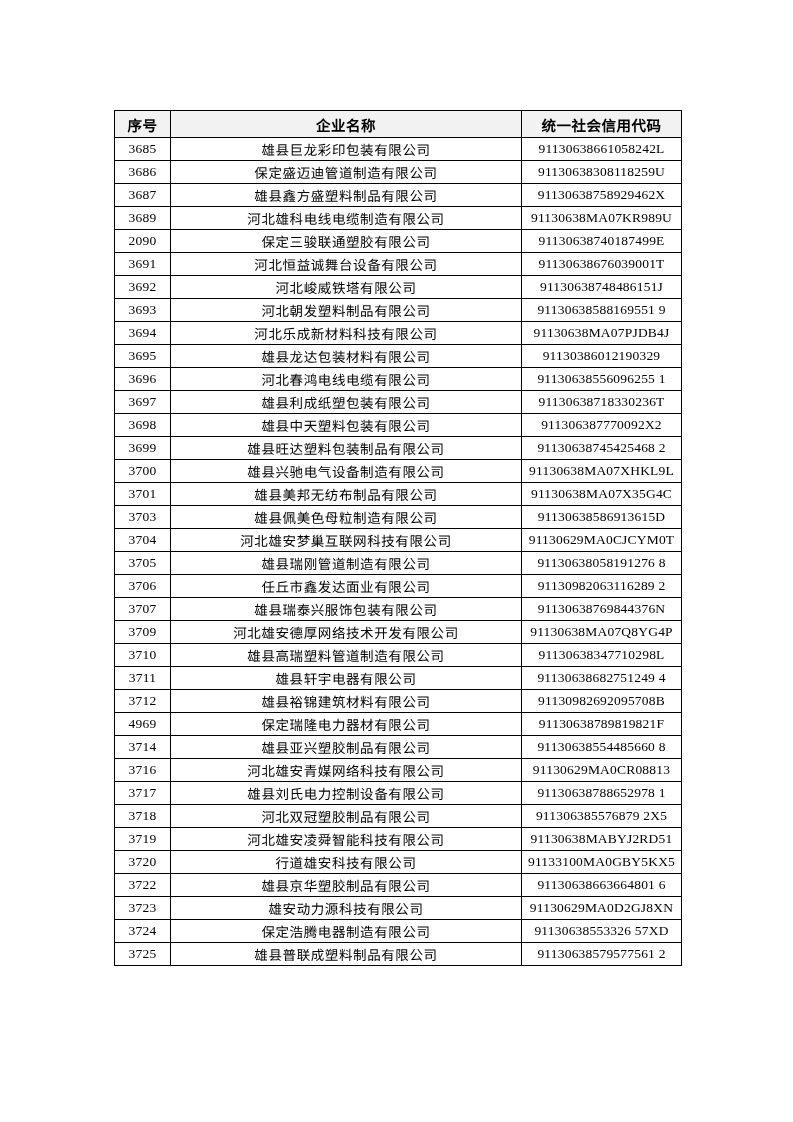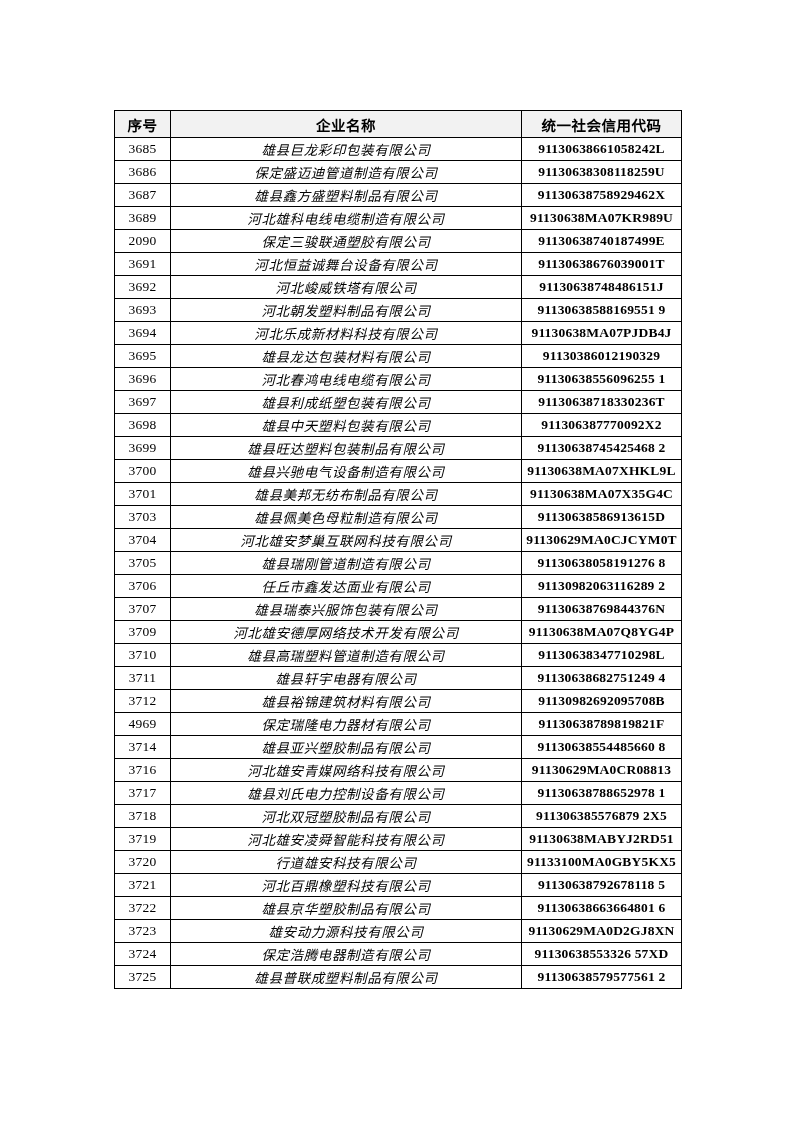"雄县巨龙彩印包装有限公司" td.cell-name { font-style: italic -> none }
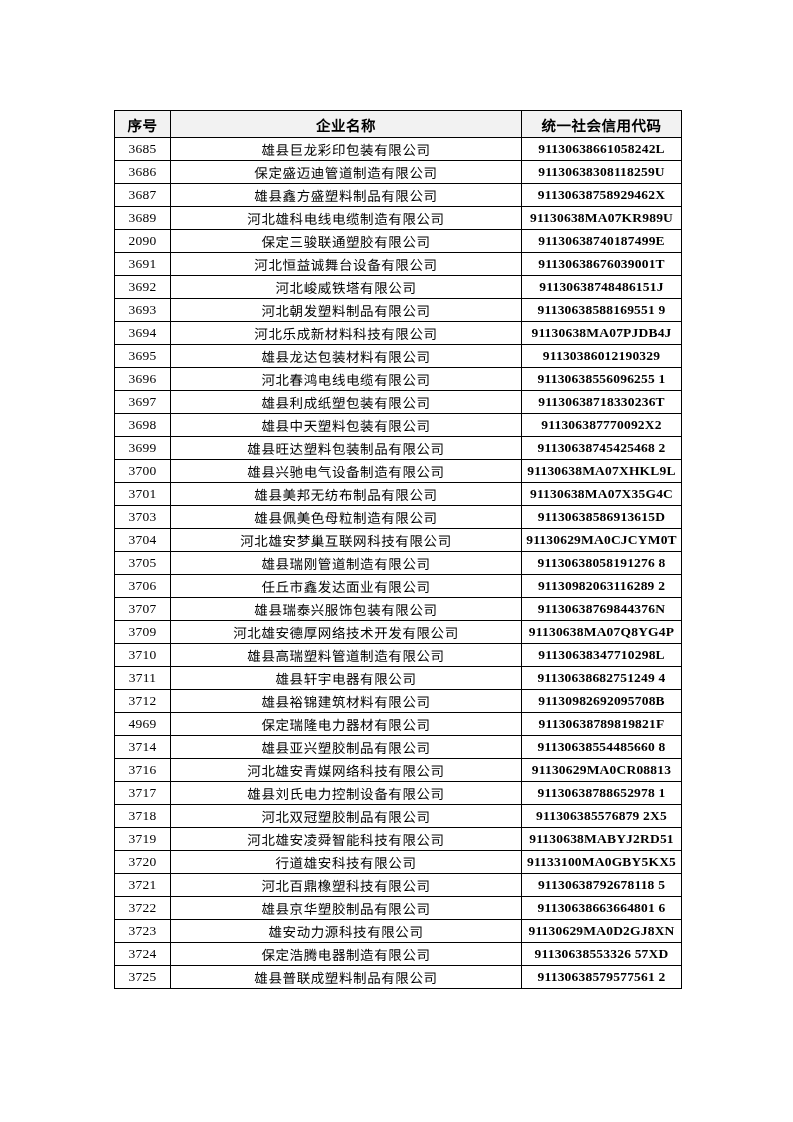"91130638661058242L" td.cell-code { font-weight: bold -> none }
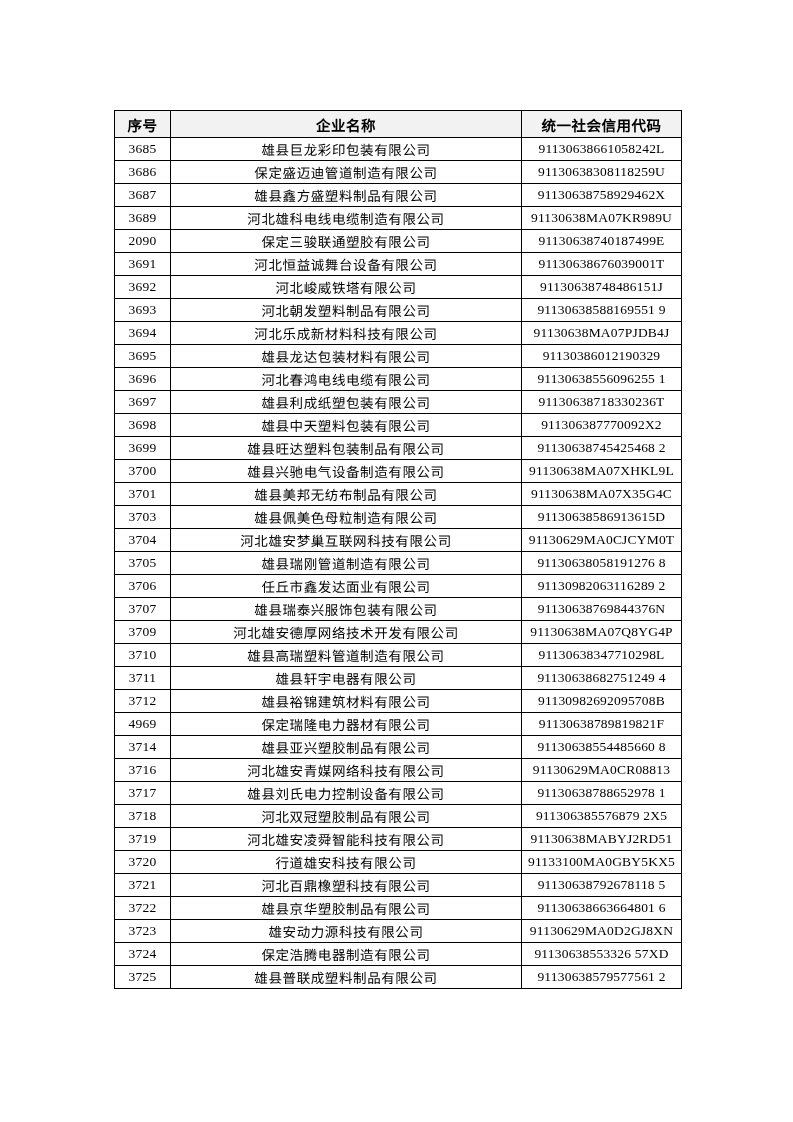"3721" tr { html: <tr> <td>3721</td> <td>河北百鼎橡塑科技有限公司</td> <td>91130638792678118 5</td> </tr> -> none }
